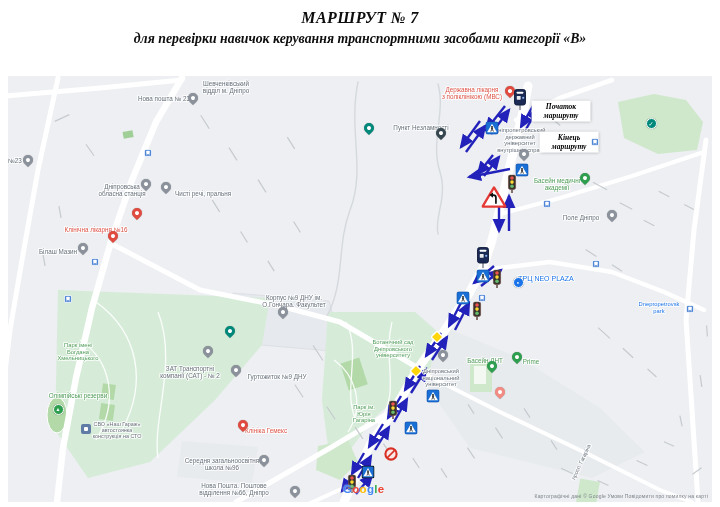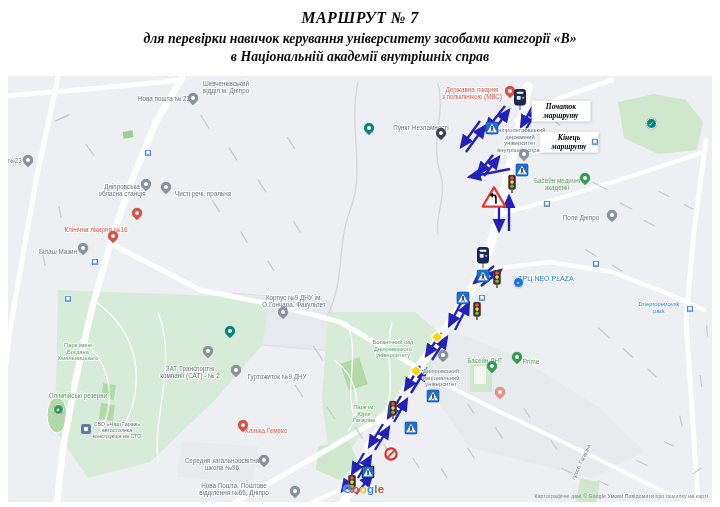"для перевірки навичок керування" div.l2 { text: університету -> транспортними }
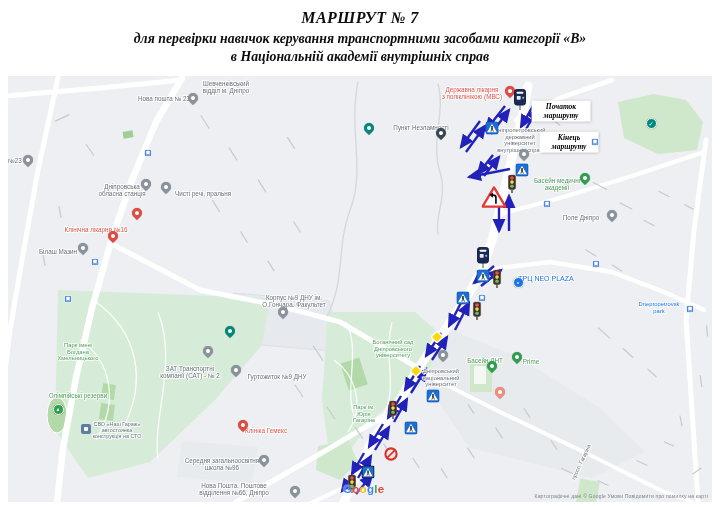"в Національній академії внутрішніх справ" div.l3 { html: <div>в Національній академії внутрішніх справ</div> -> none }
